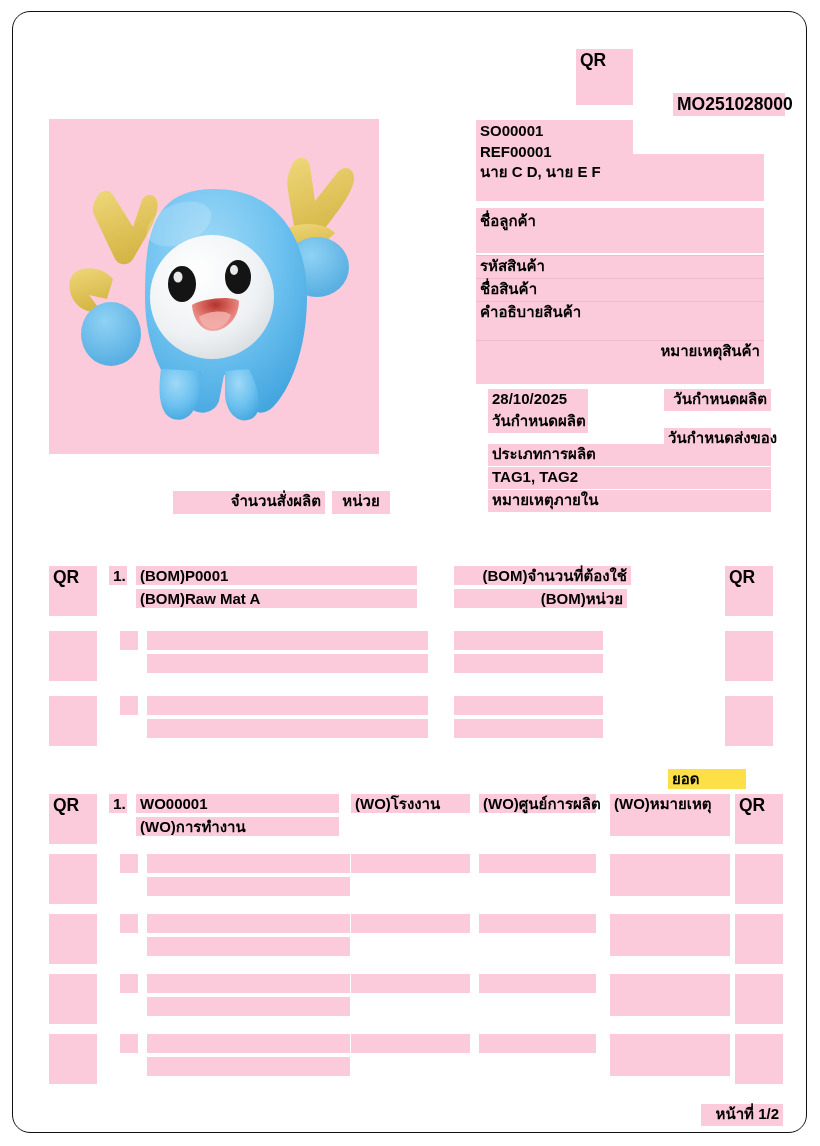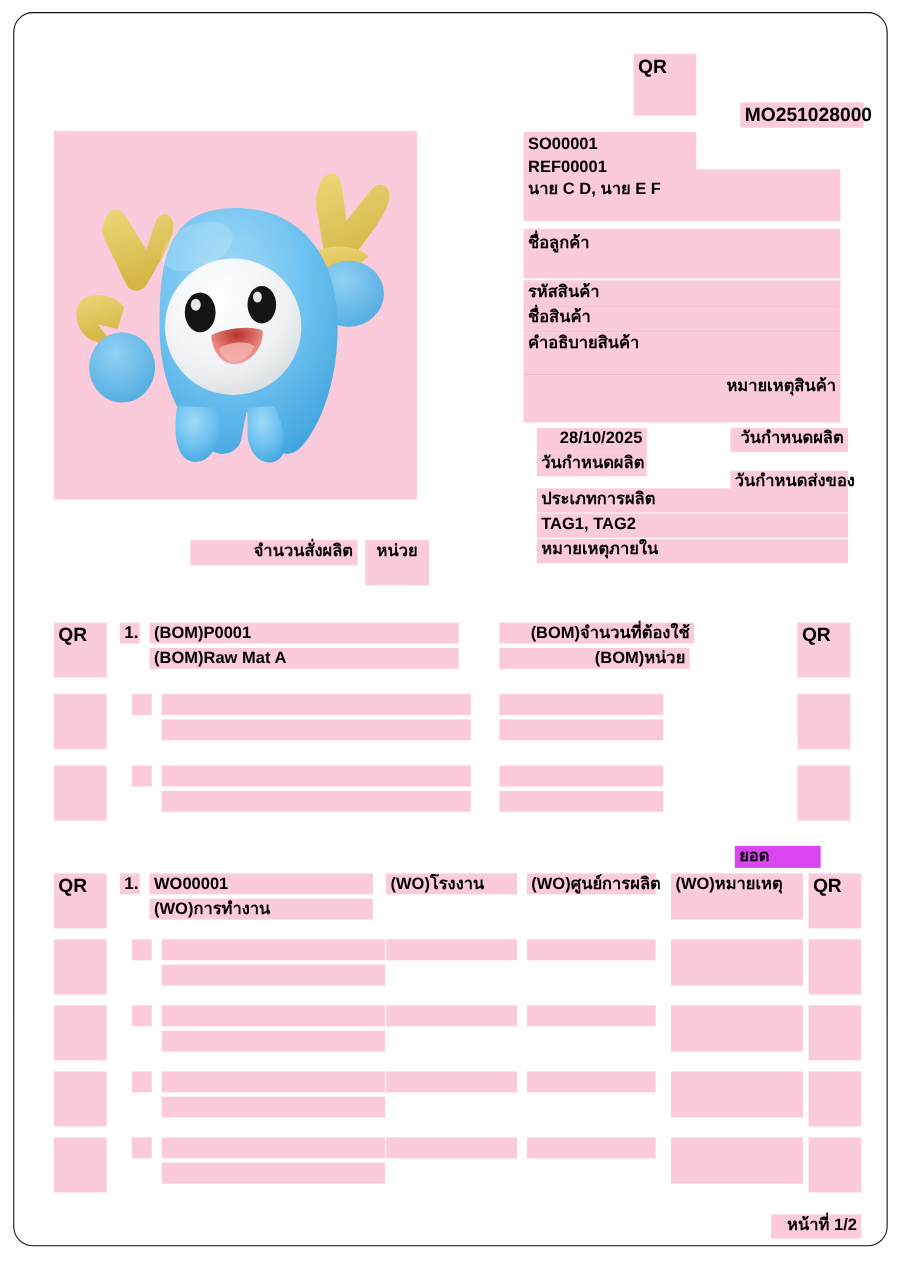"28/10/2025" div.abs { text-align: right -> none }
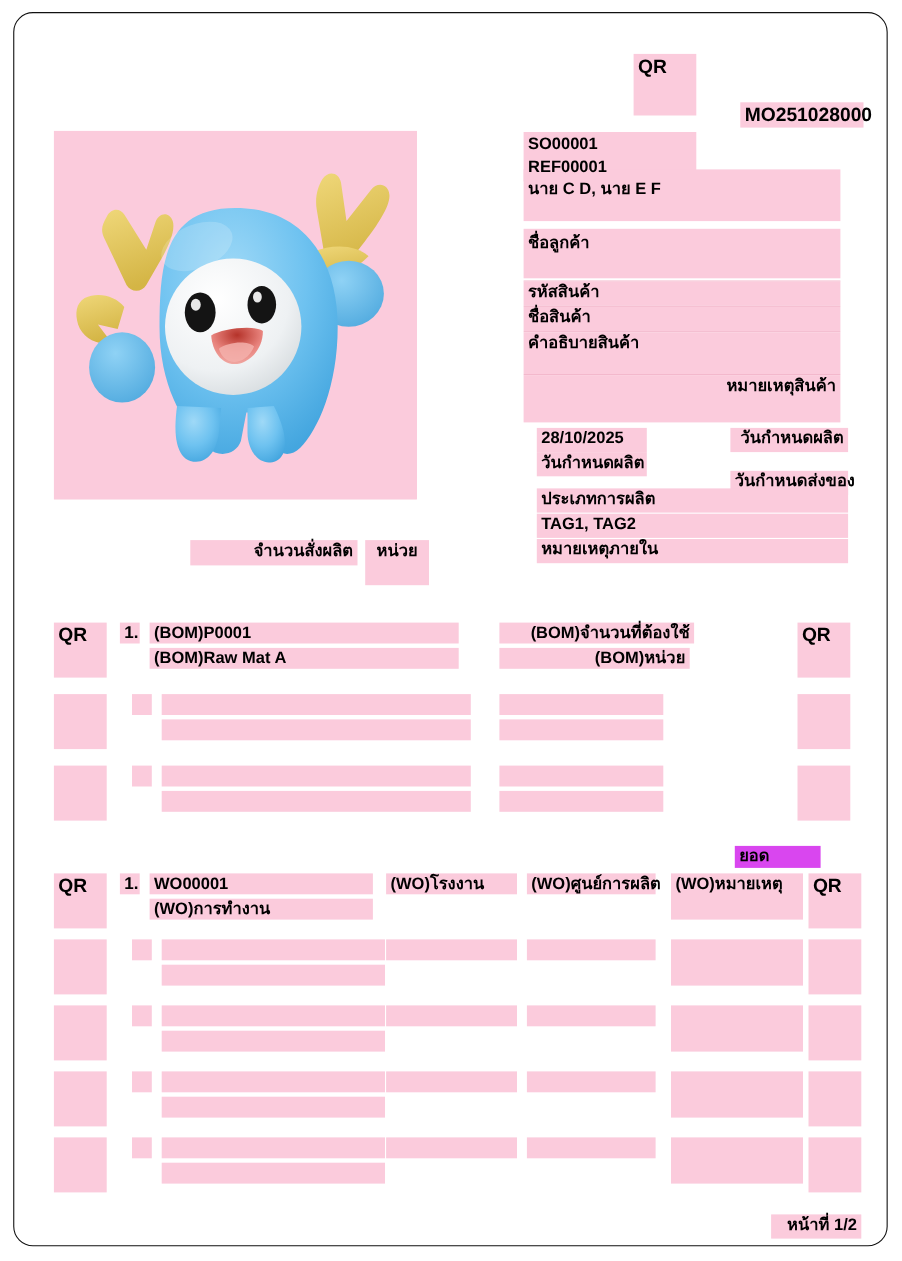"หน่วย" div.abs { height: 41px -> 23px }
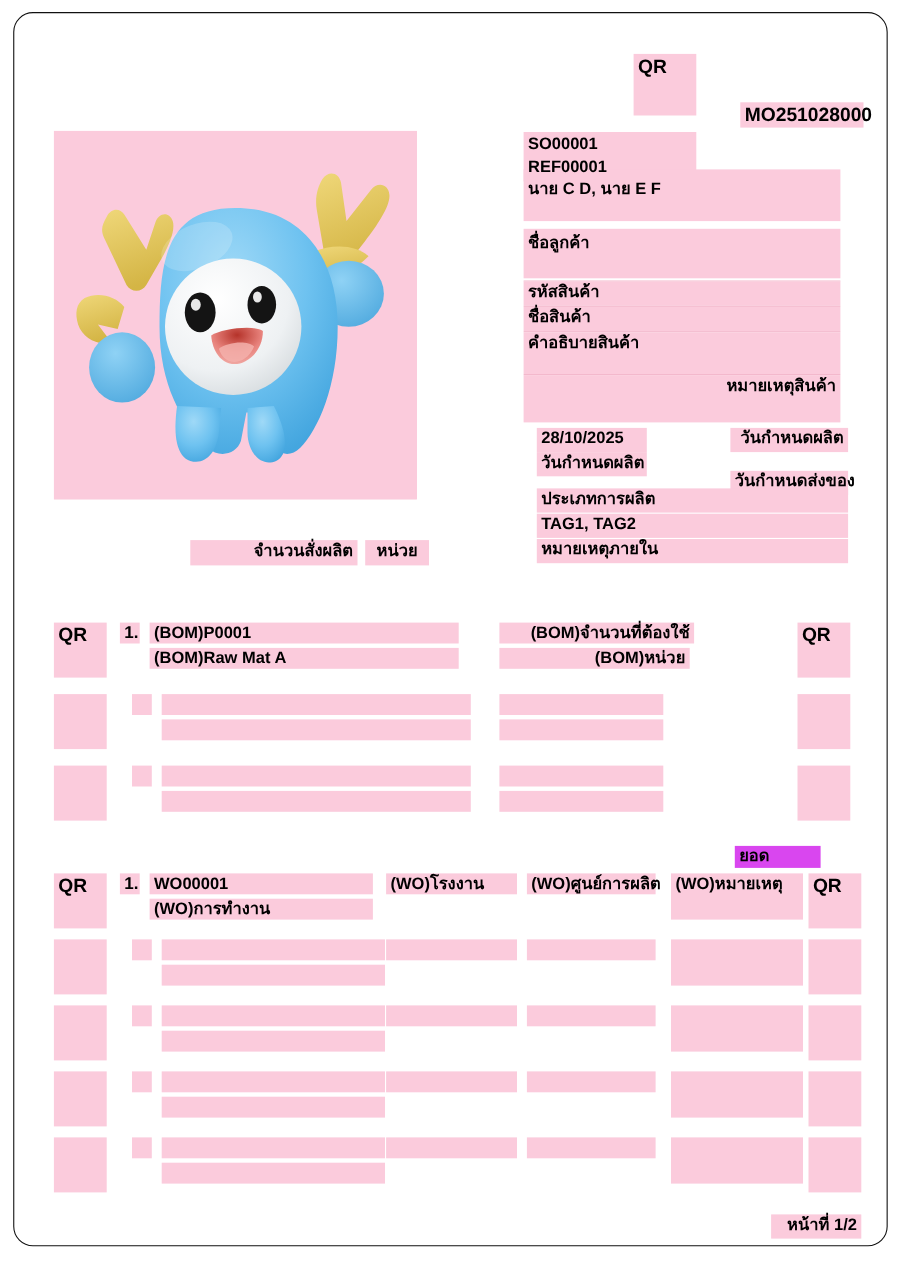"ยอด" .badge-hot { background: #d946ef -> #fde047 }
